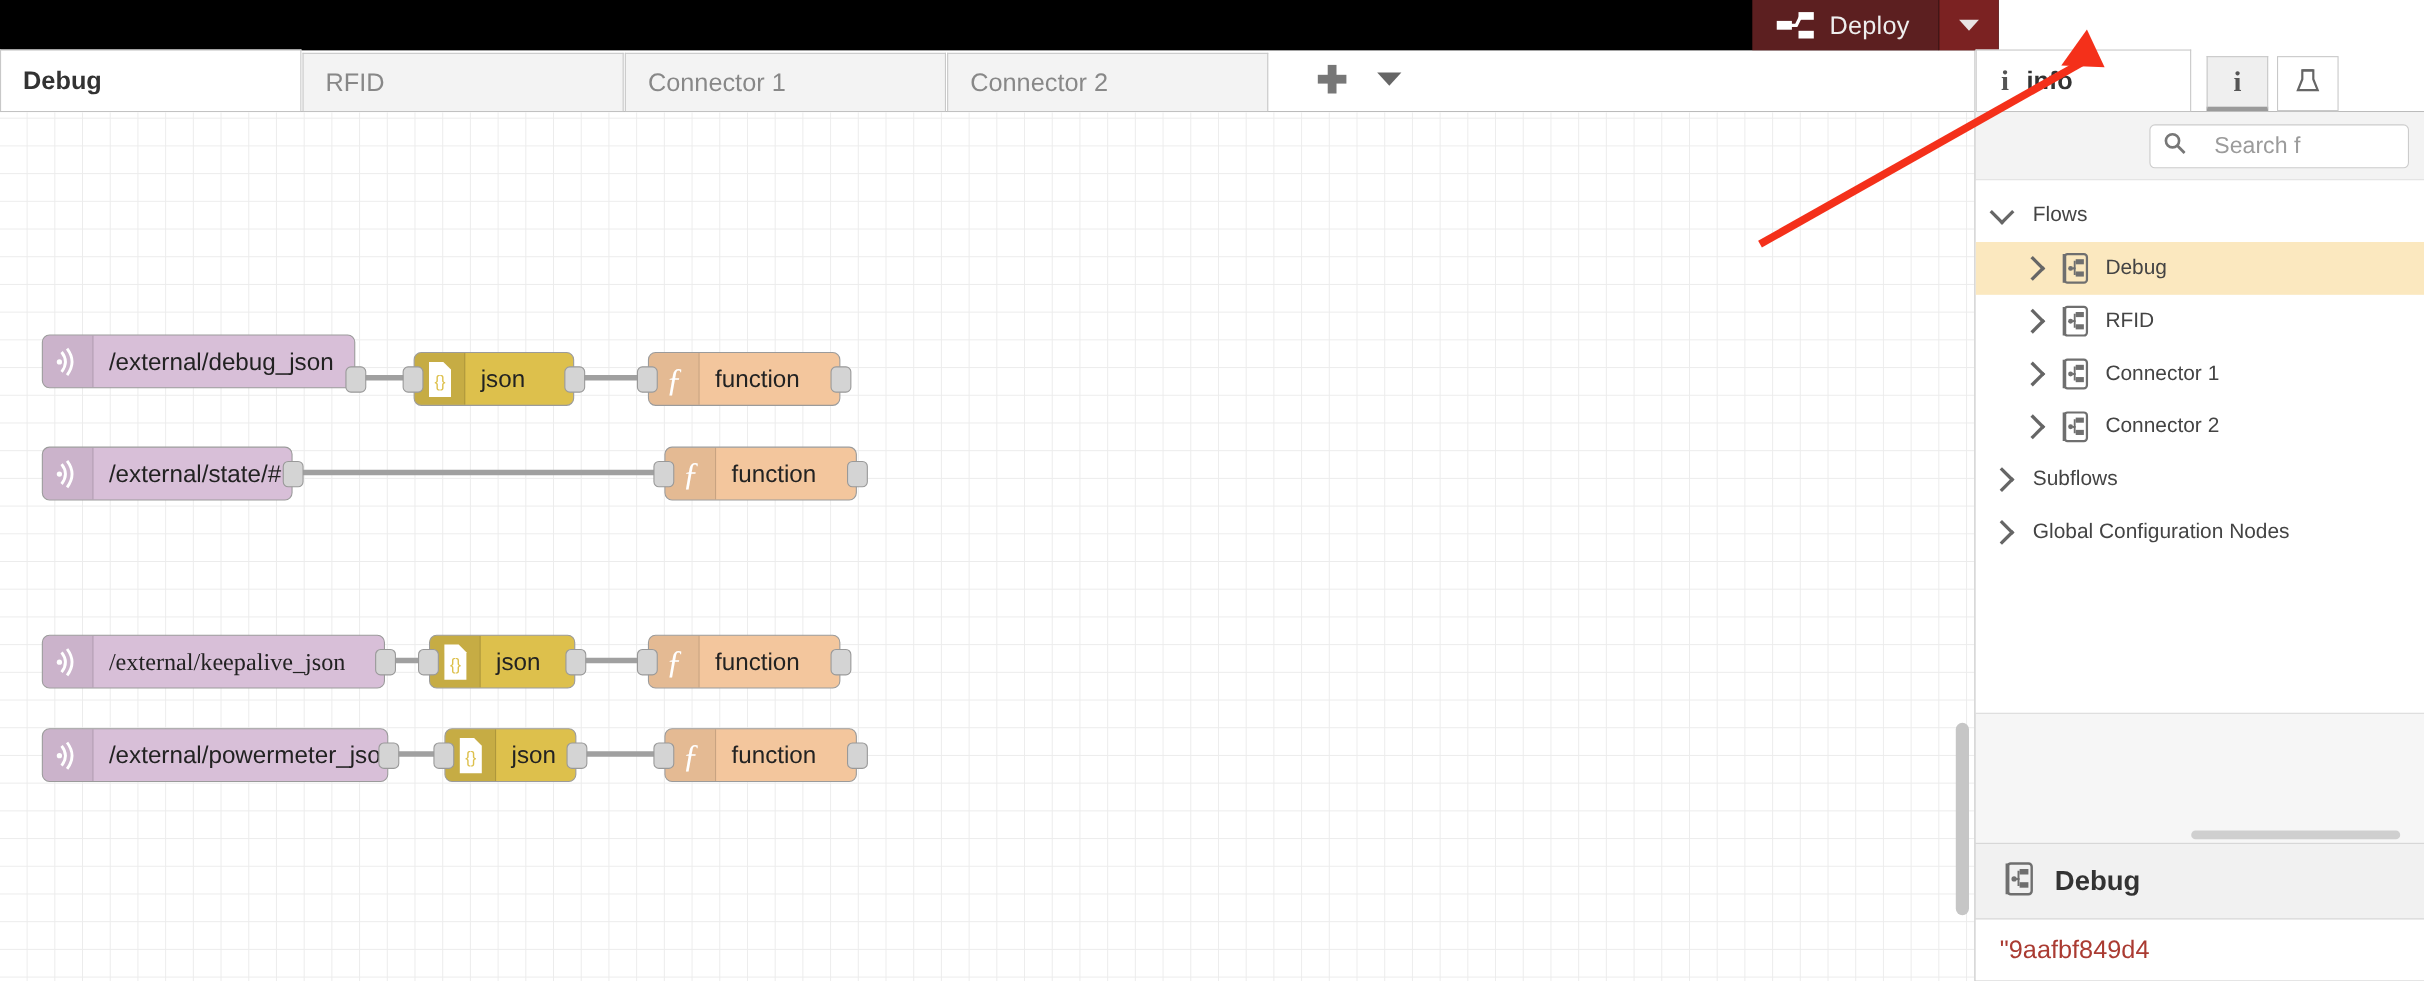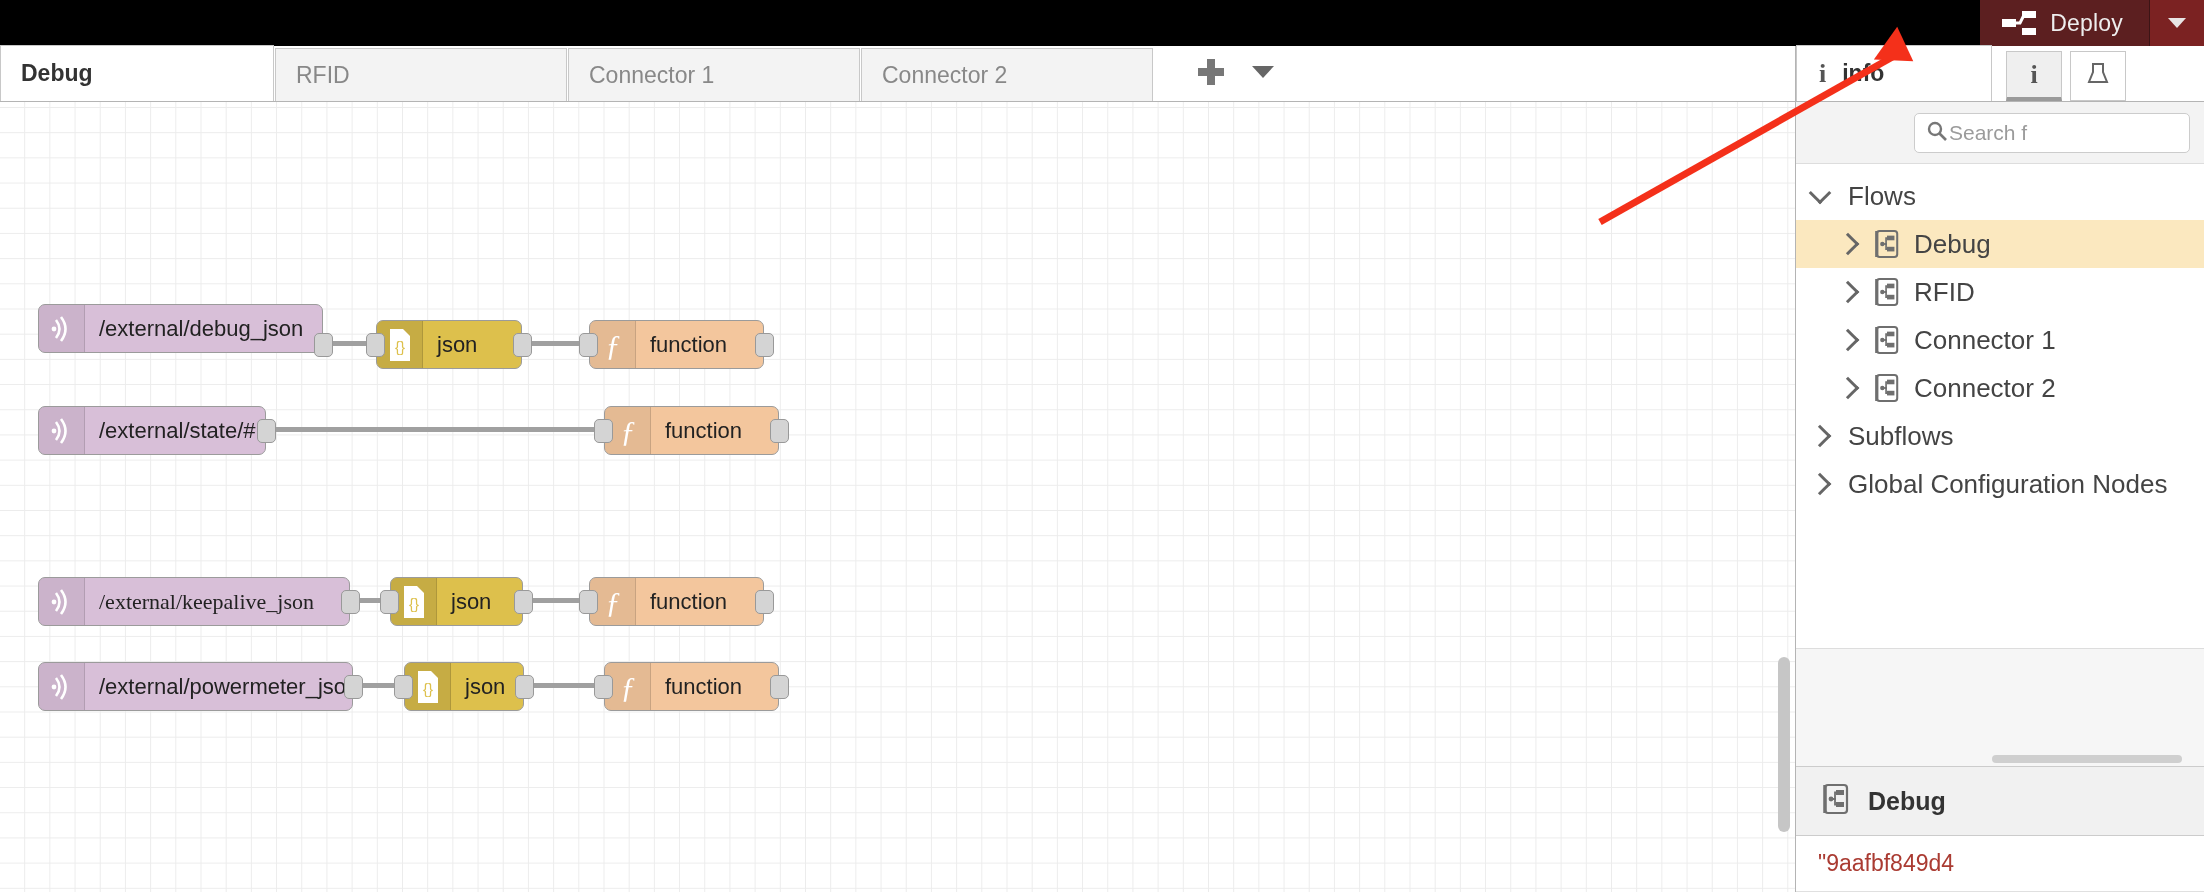"Deploy" .header { width: 2204px -> 1817px }
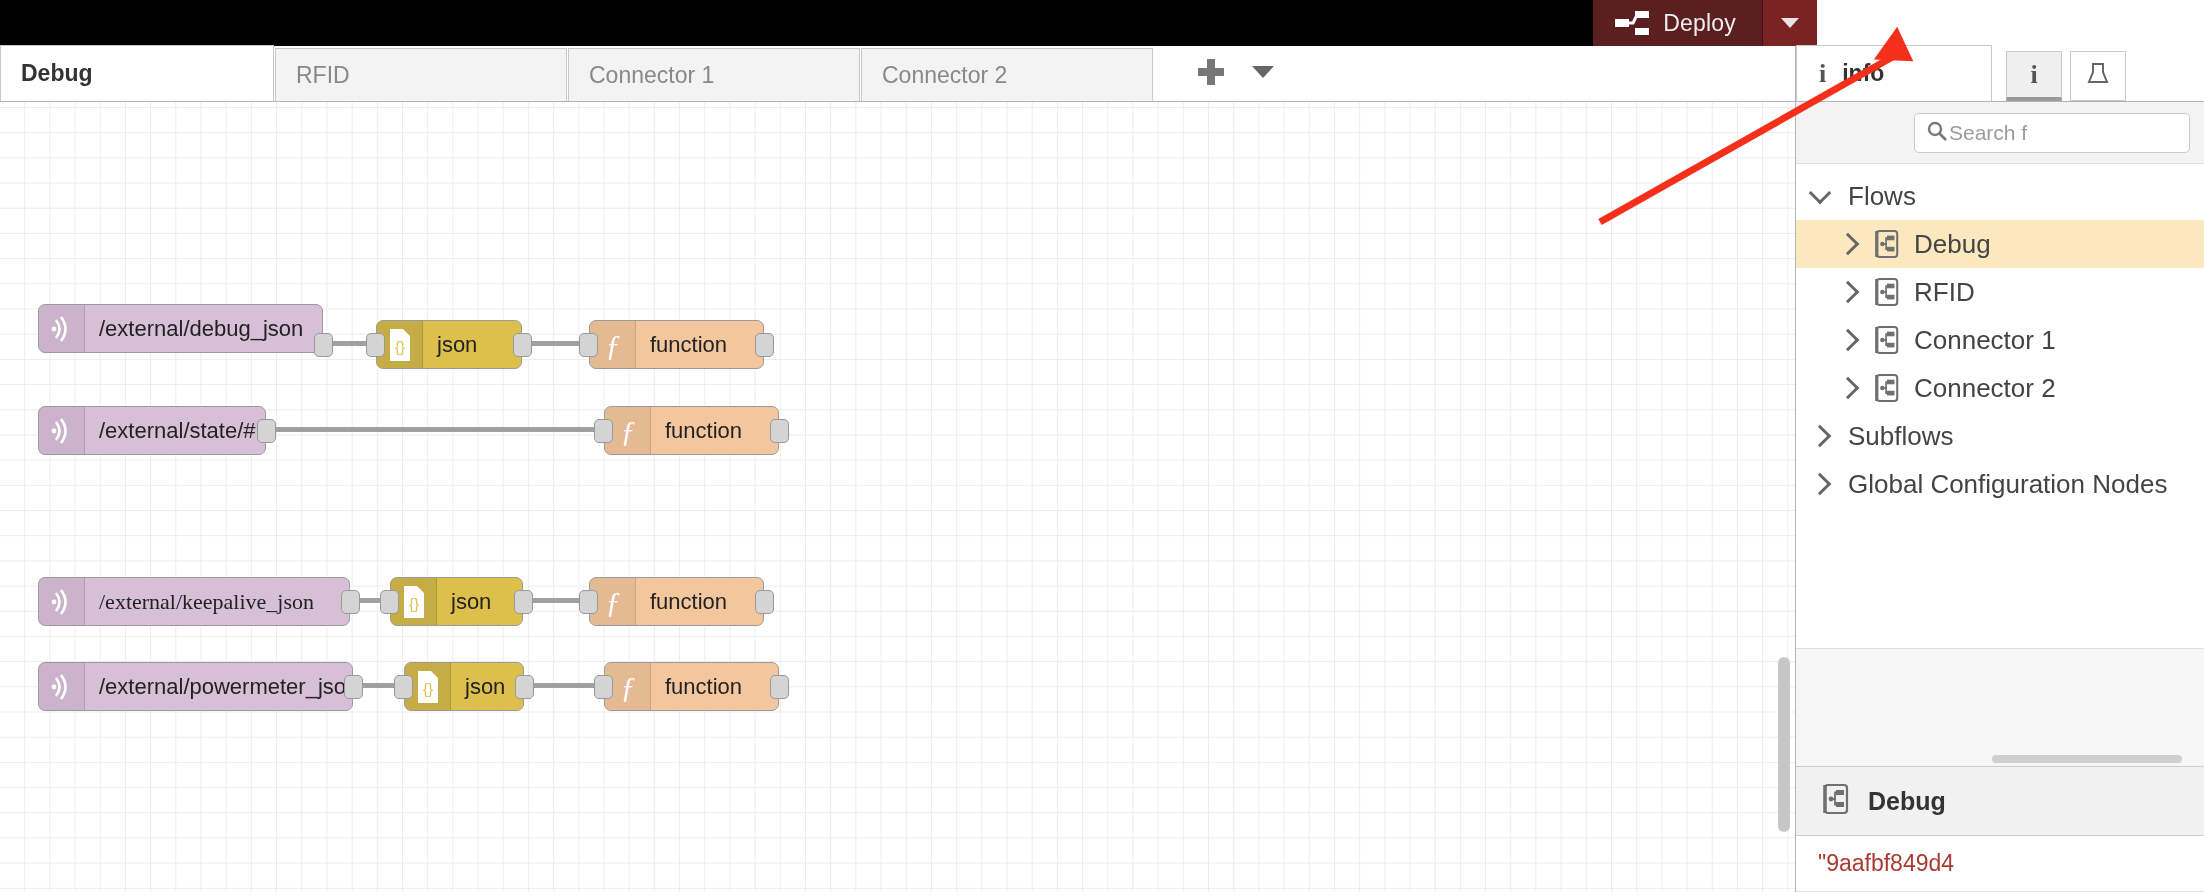"Search f" .sb-search { gap: 2px -> 26px; width: 276px -> 236px }
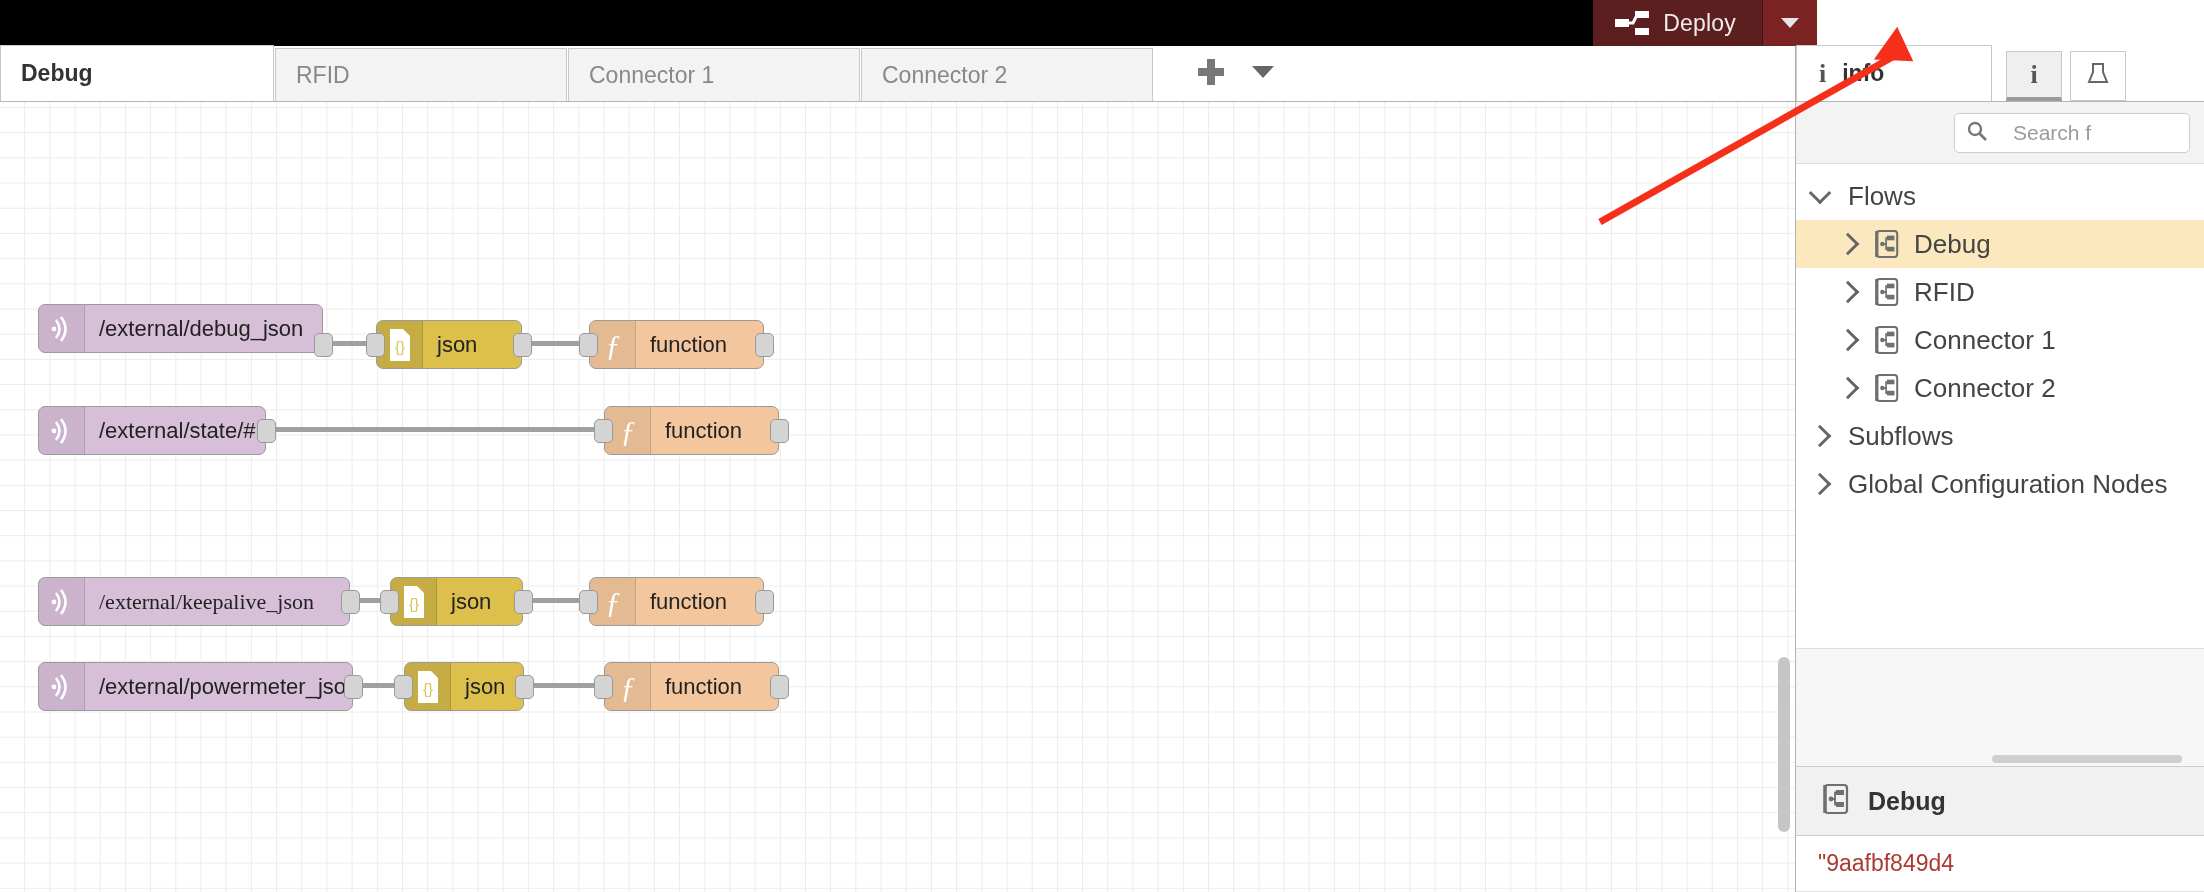"Flows" .tree-row { font-size: 26px -> 19px }
